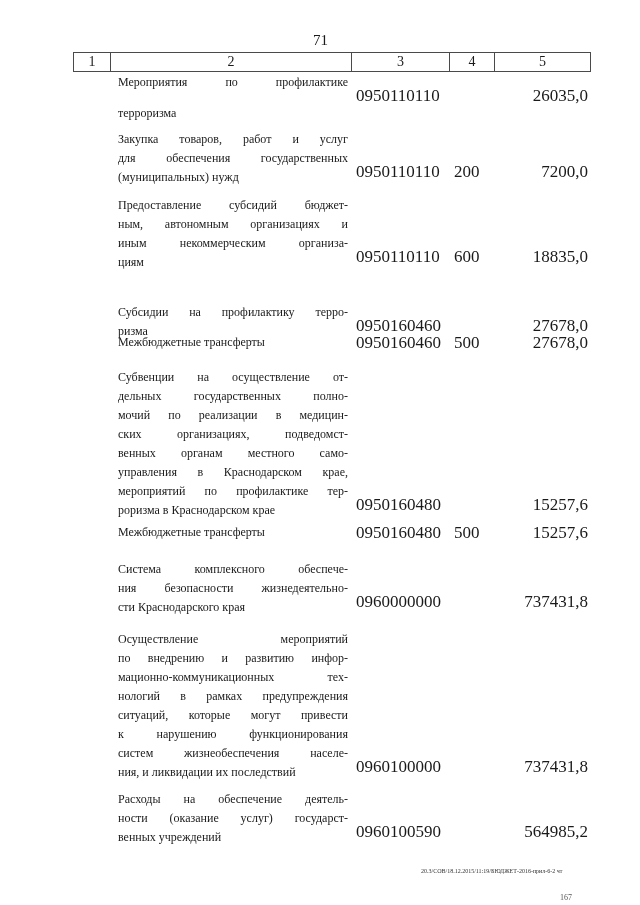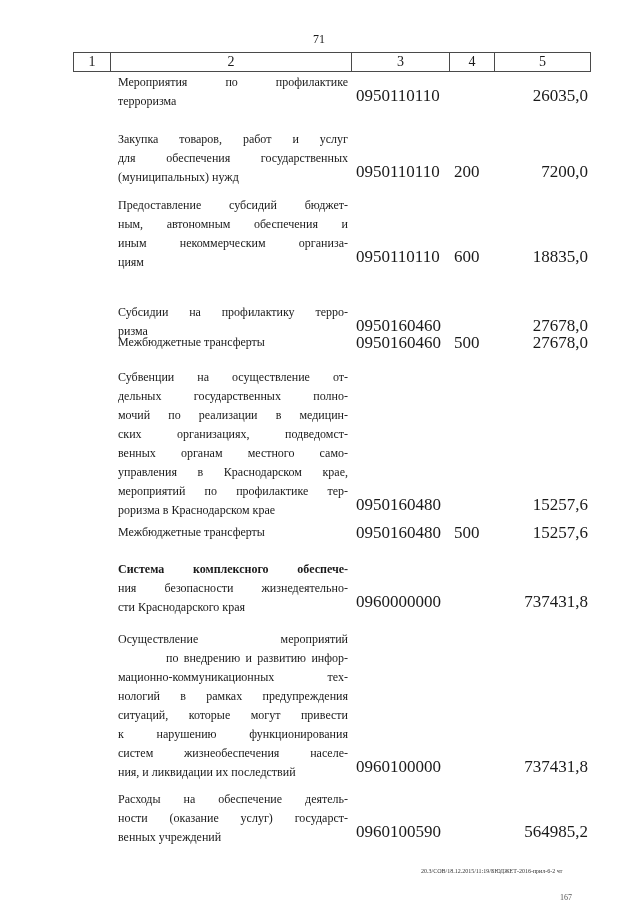"71" .page-number { font-size: 12px -> 15px }
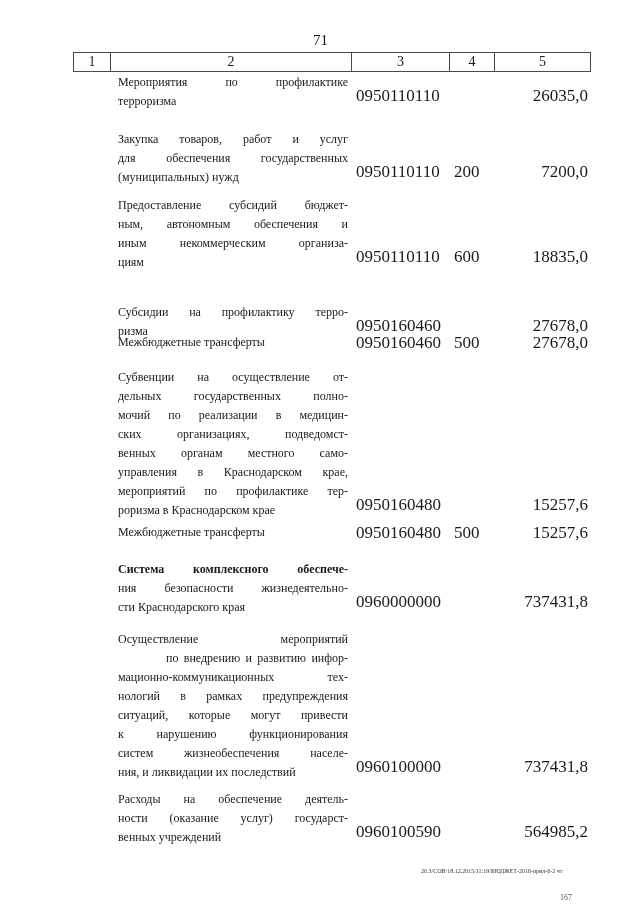"терроризма" div { margin-top: none -> 12px }
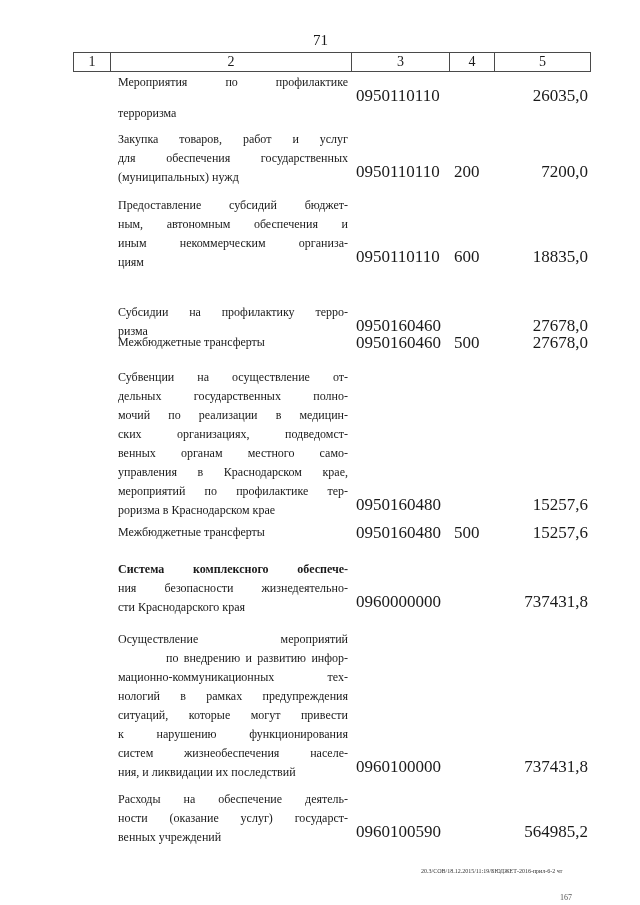"ным, автономным обеспечения и" div { text: обеспечения -> организациях }
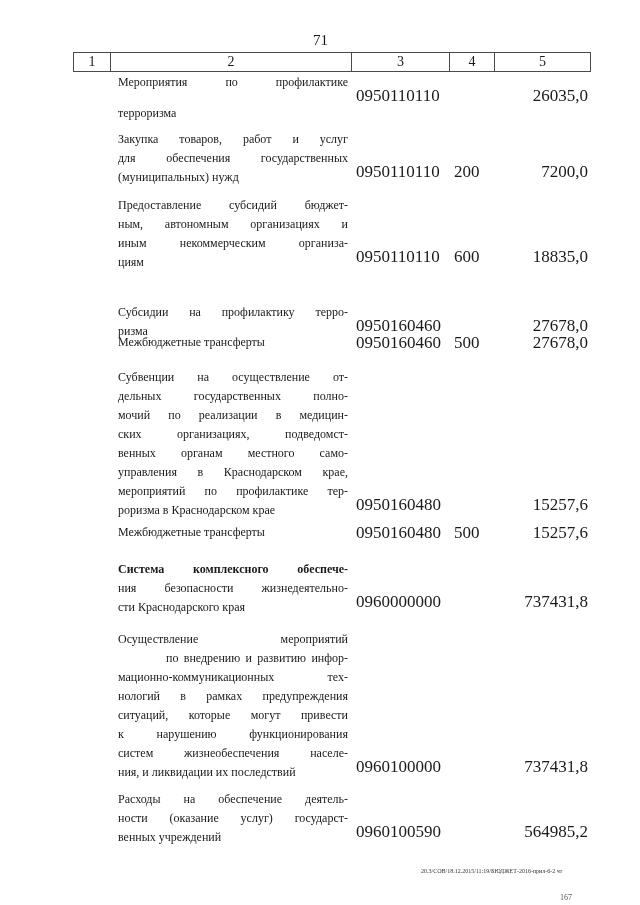"Система комплексного обеспече-" div { font-weight: bold -> none }
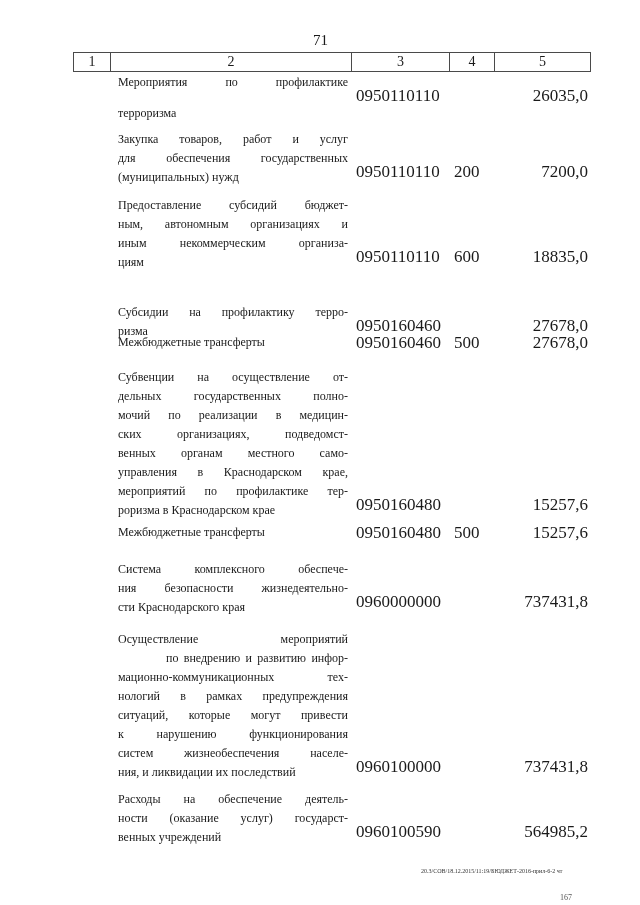"по внедрению и развитию инфор-" div { margin-left: 48px -> none }
